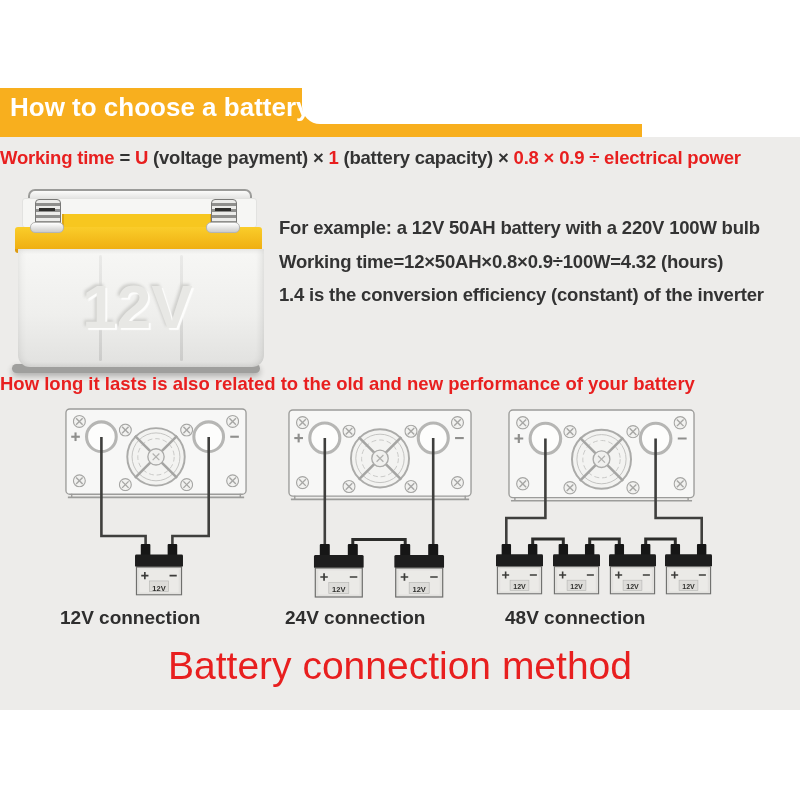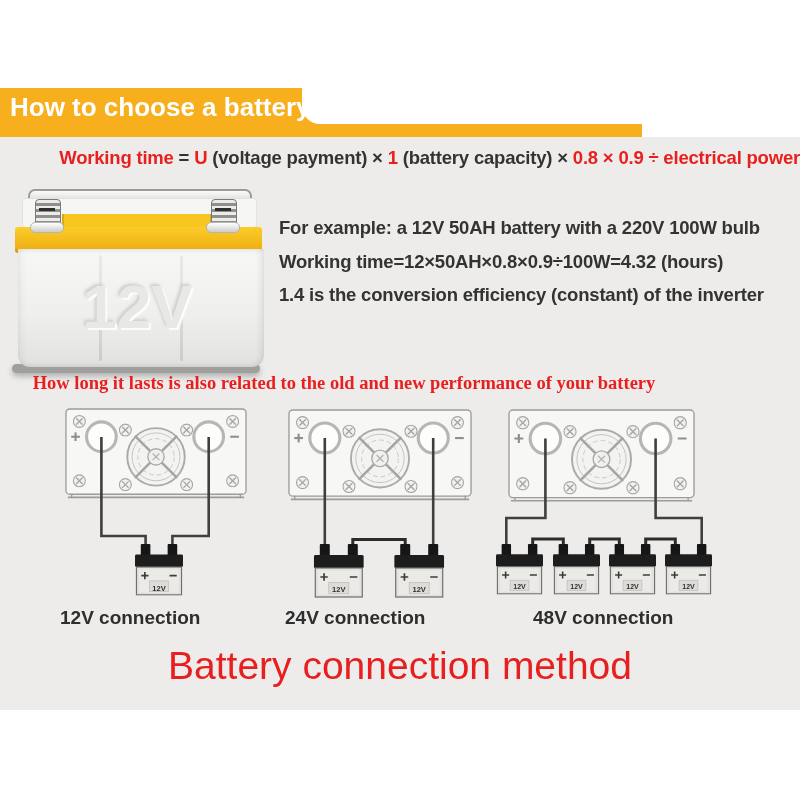"Working time = U (voltage" .formula { text-align: right -> left }
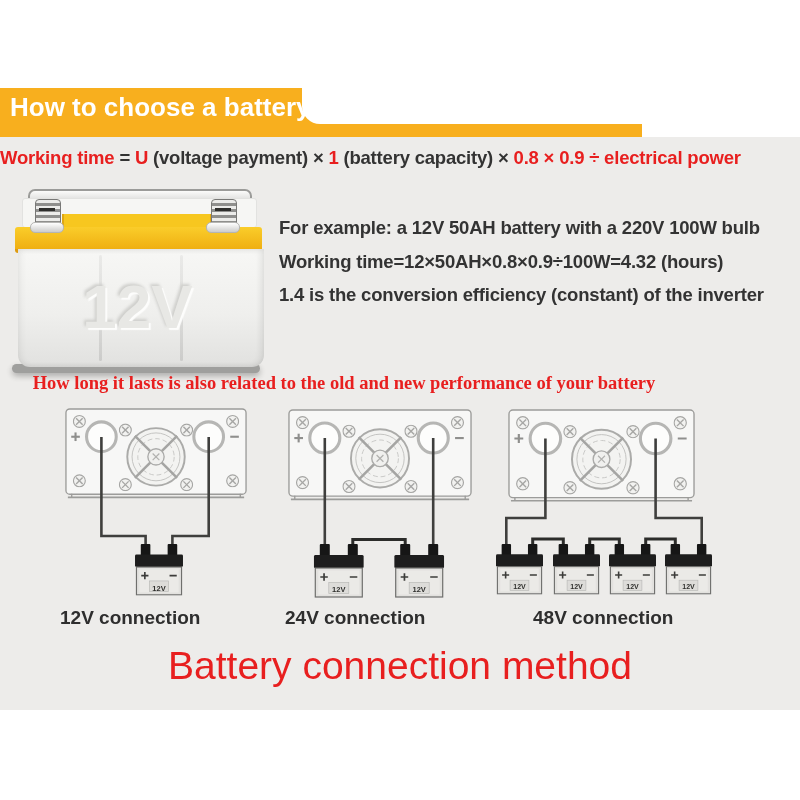"How long it lasts is" .durability { font-family: Liberation Serif, serif -> none }
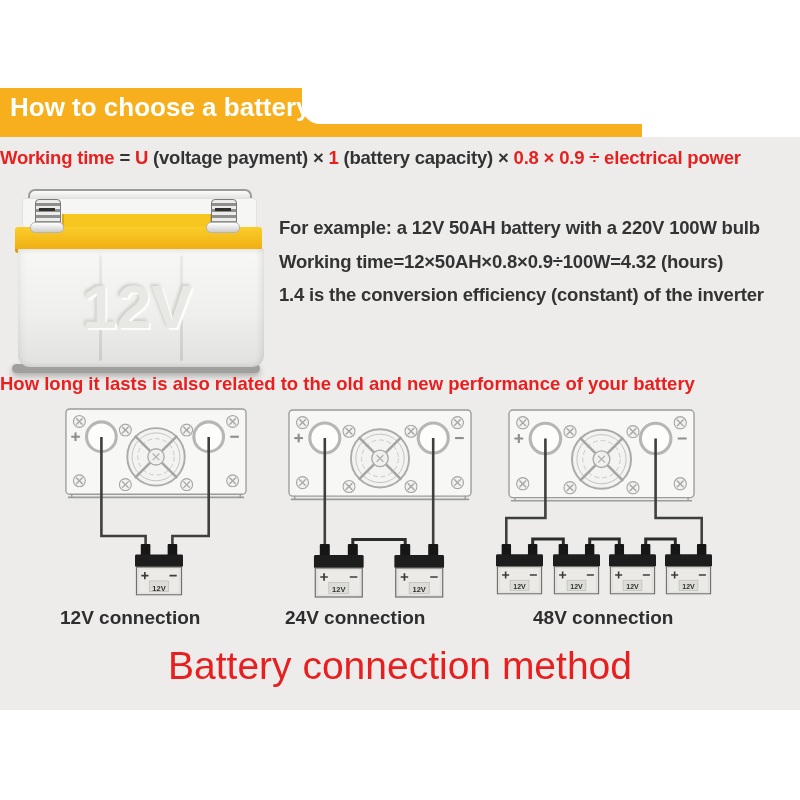"48V connection" div.diag-label { left: 533px -> 505px }
